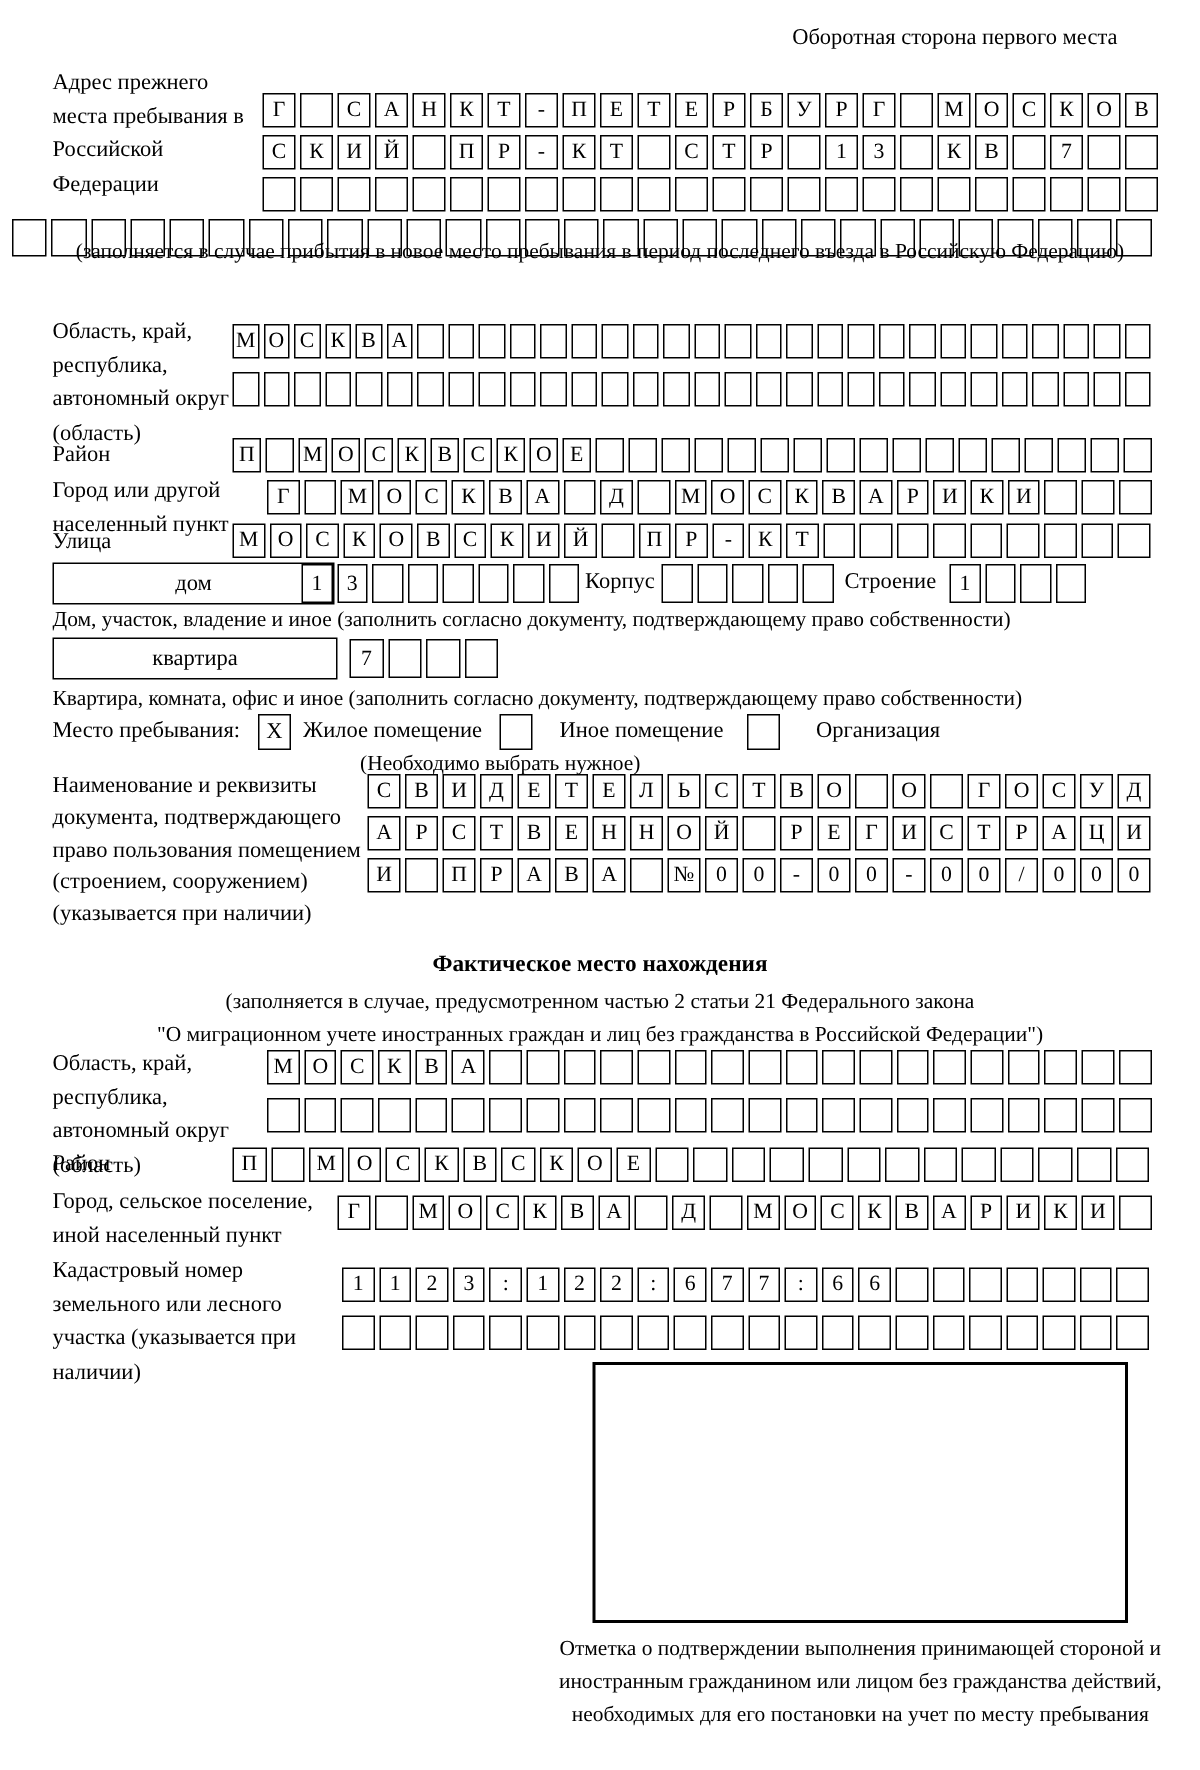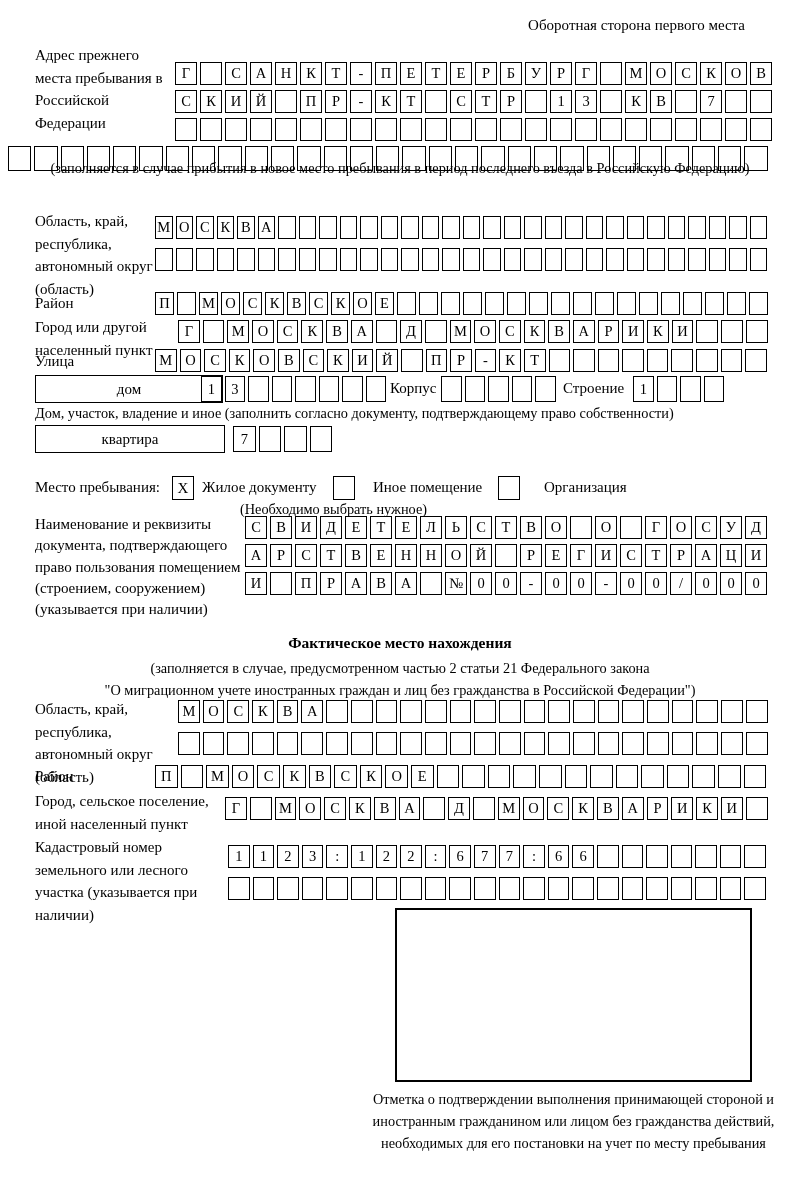"Квартира, комната, офис и иное" div.note { html: none -> <div>Квартира, комната, офис и иное (заполнить согласно документу, подтверждающему право собственности)</div> }
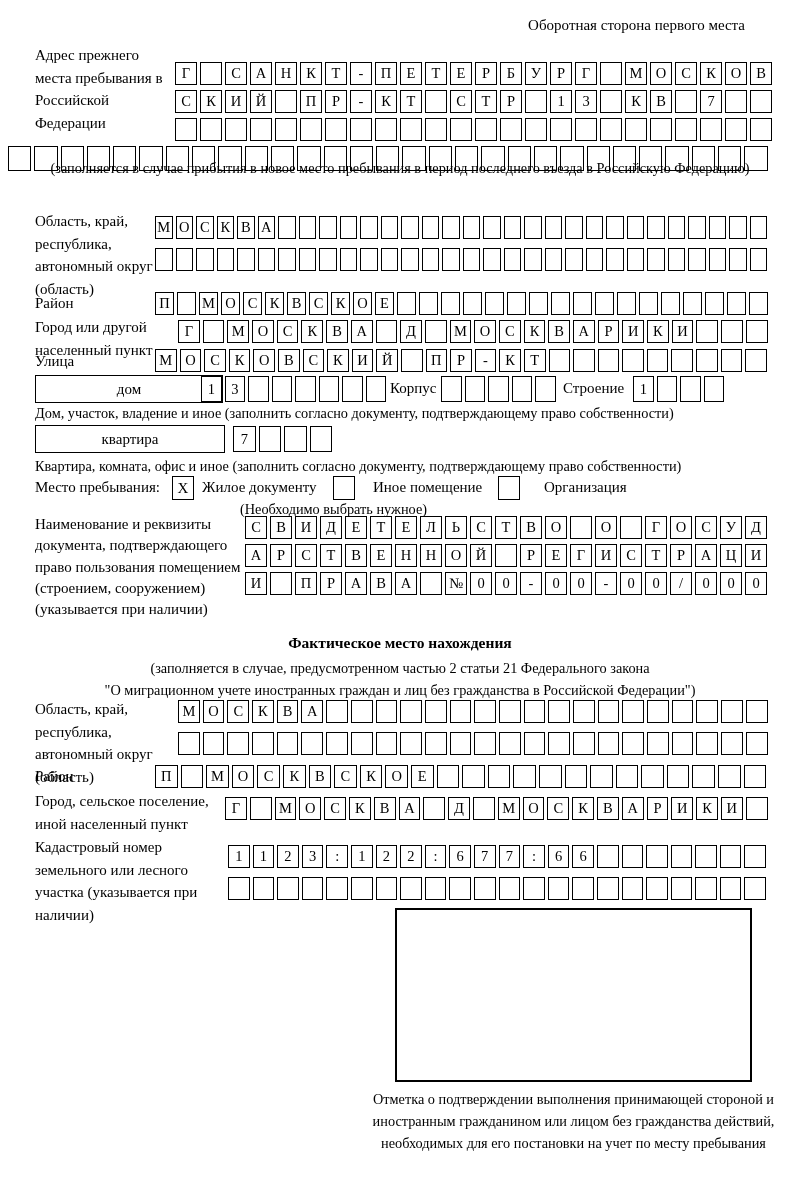"Жилое документу" div.inline-label { text: документу -> помещение }
